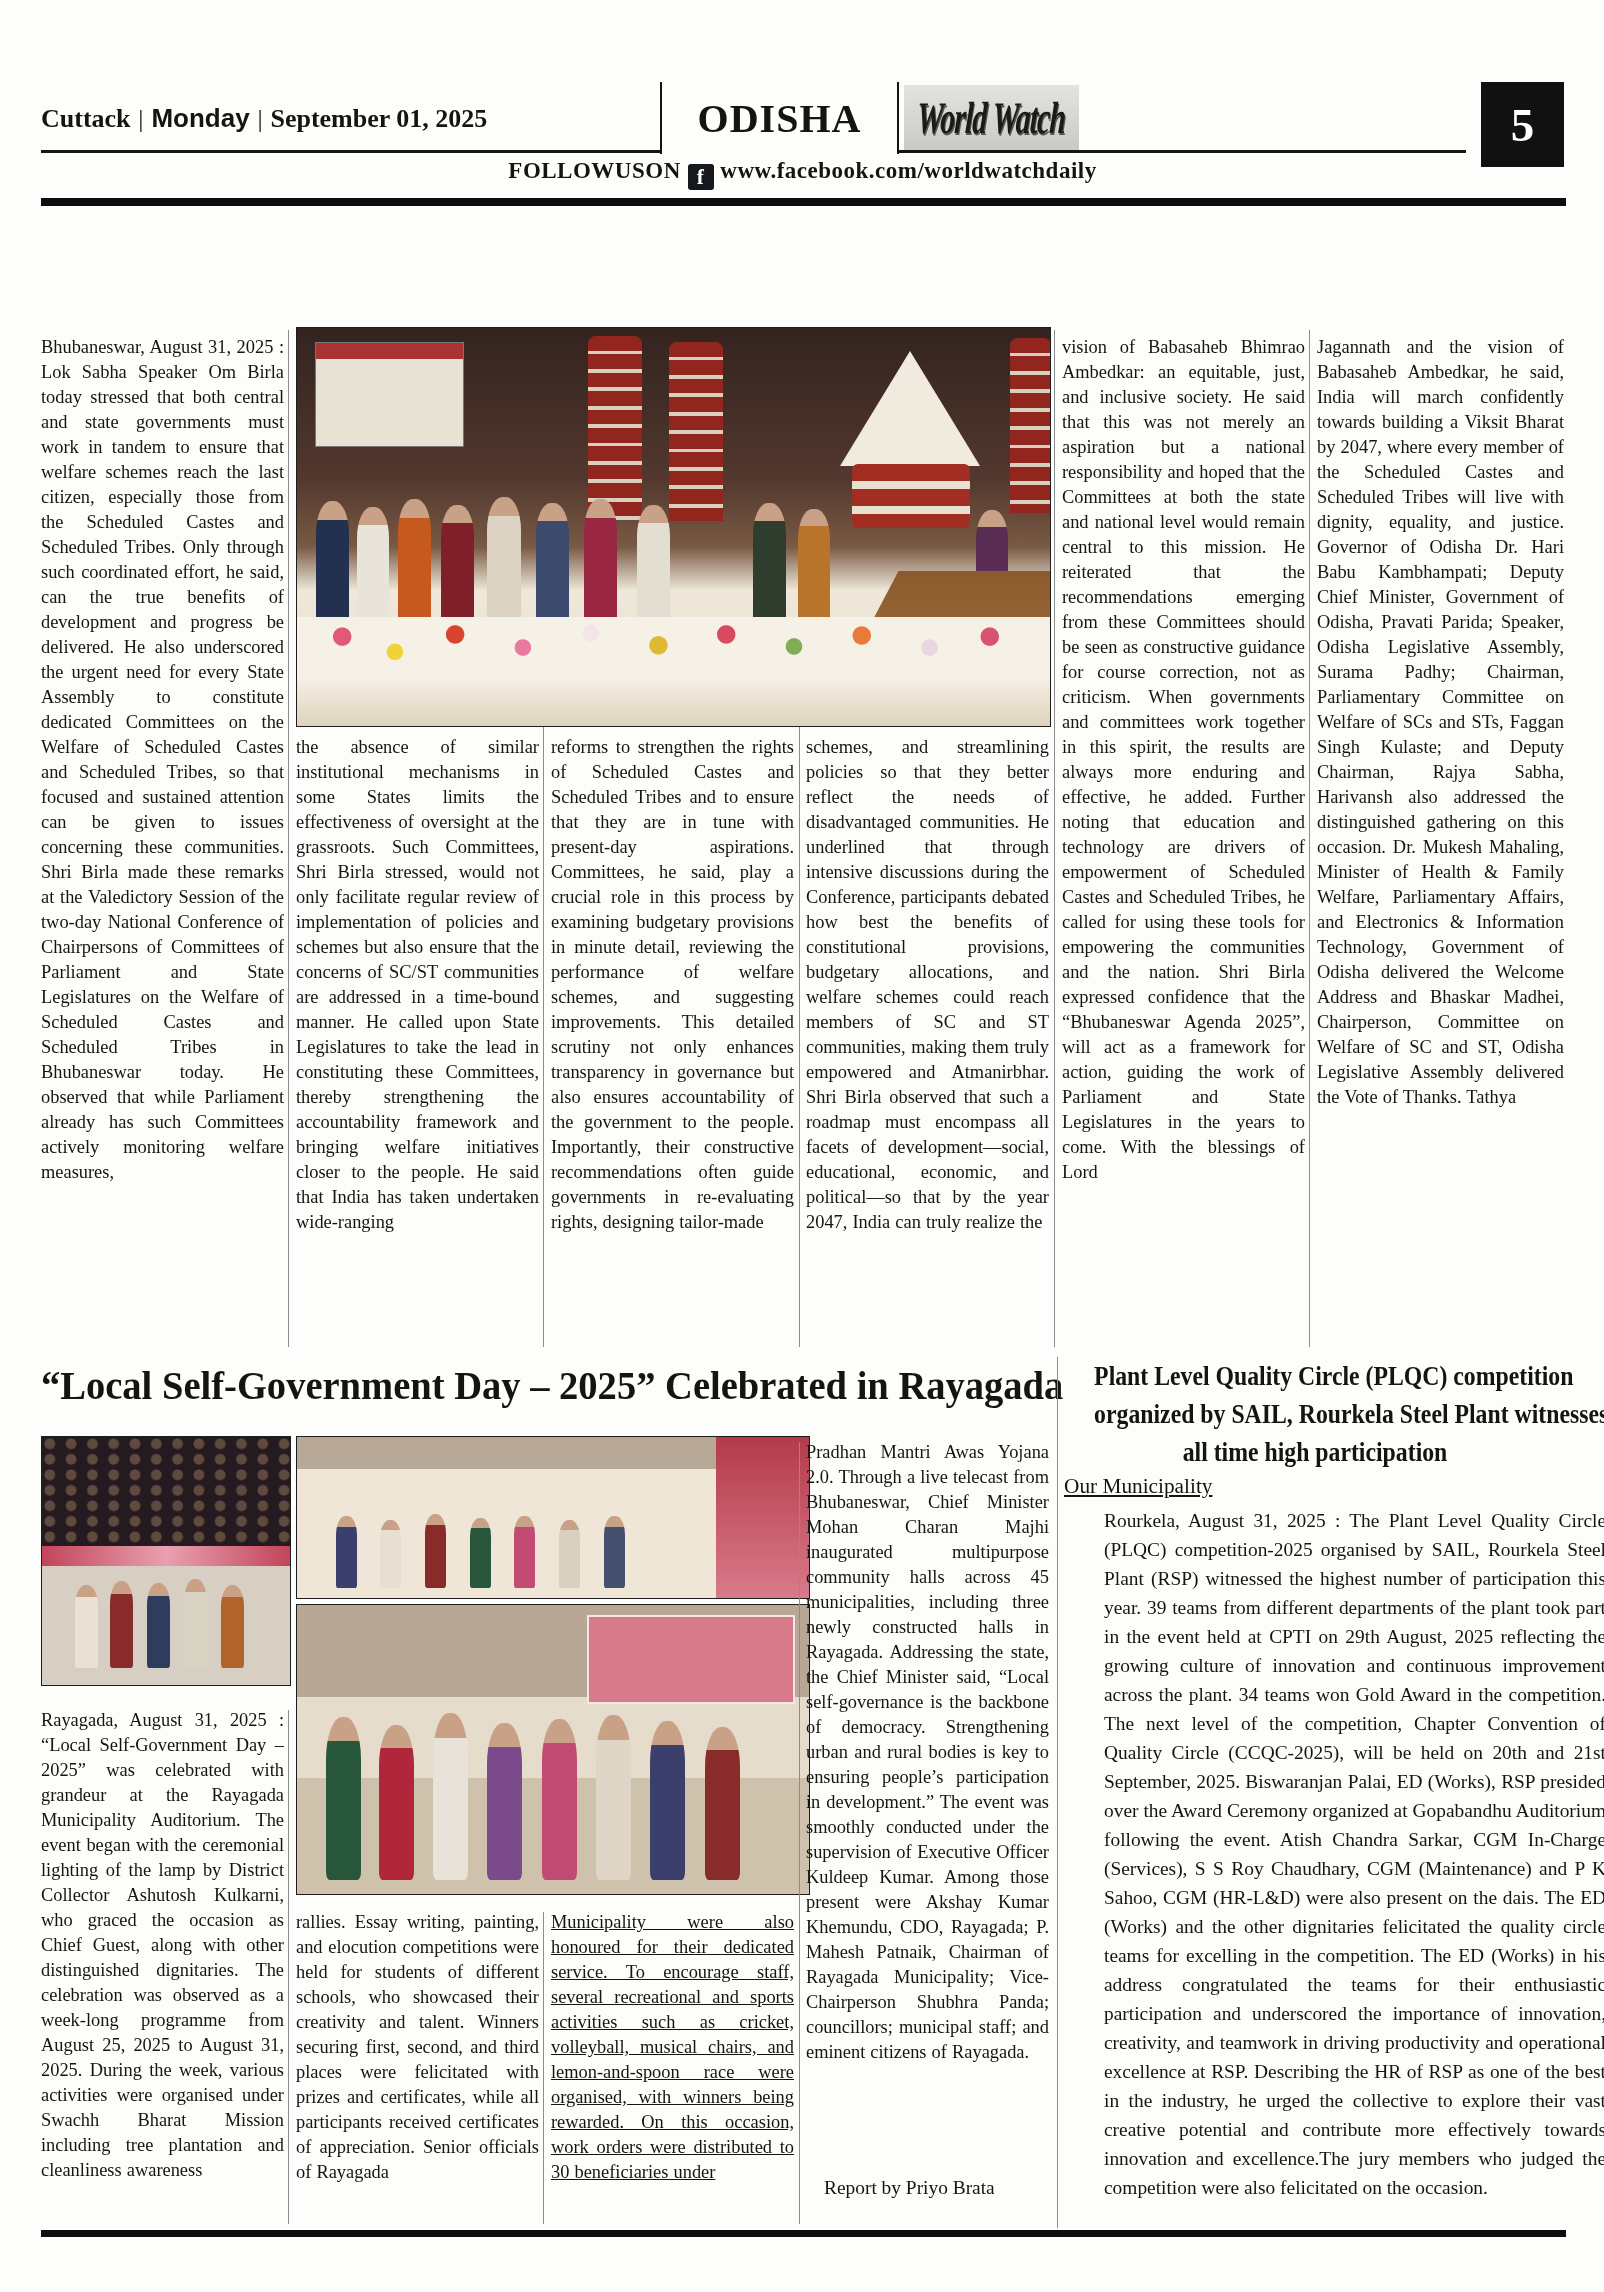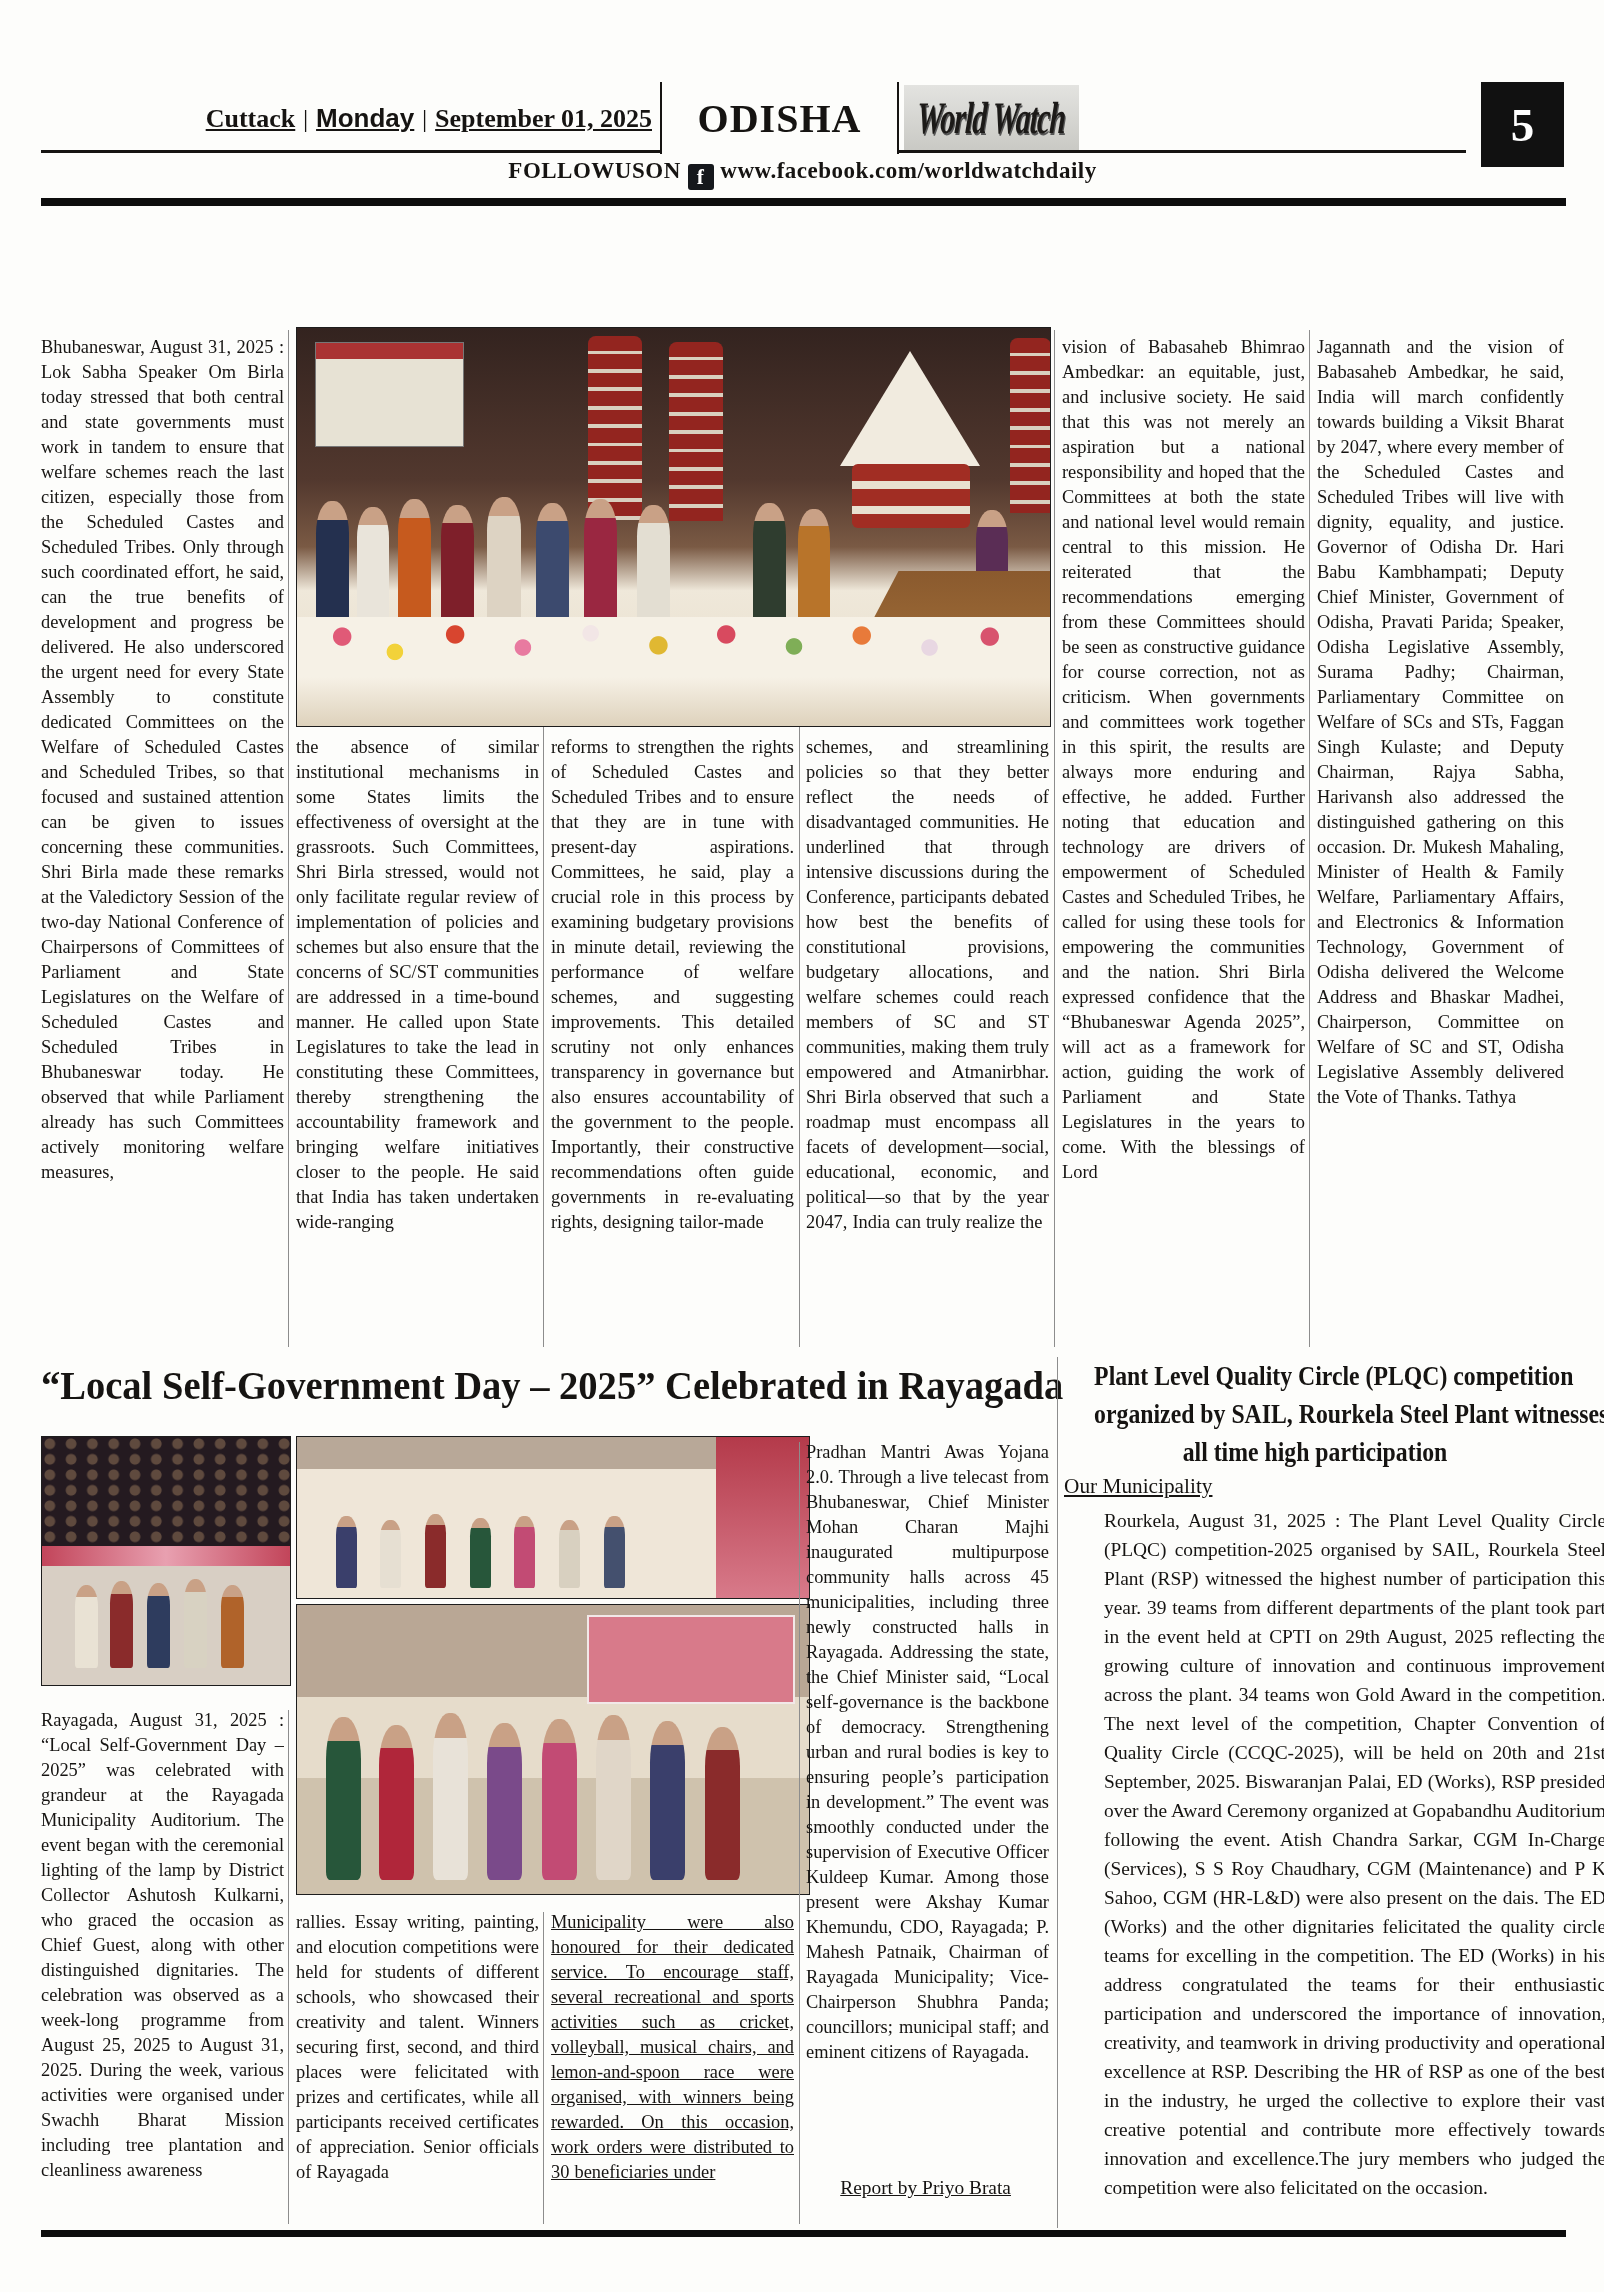"Cuttack | Monday | September" .dateline { text-align: right -> left; text-decoration: underline -> none }
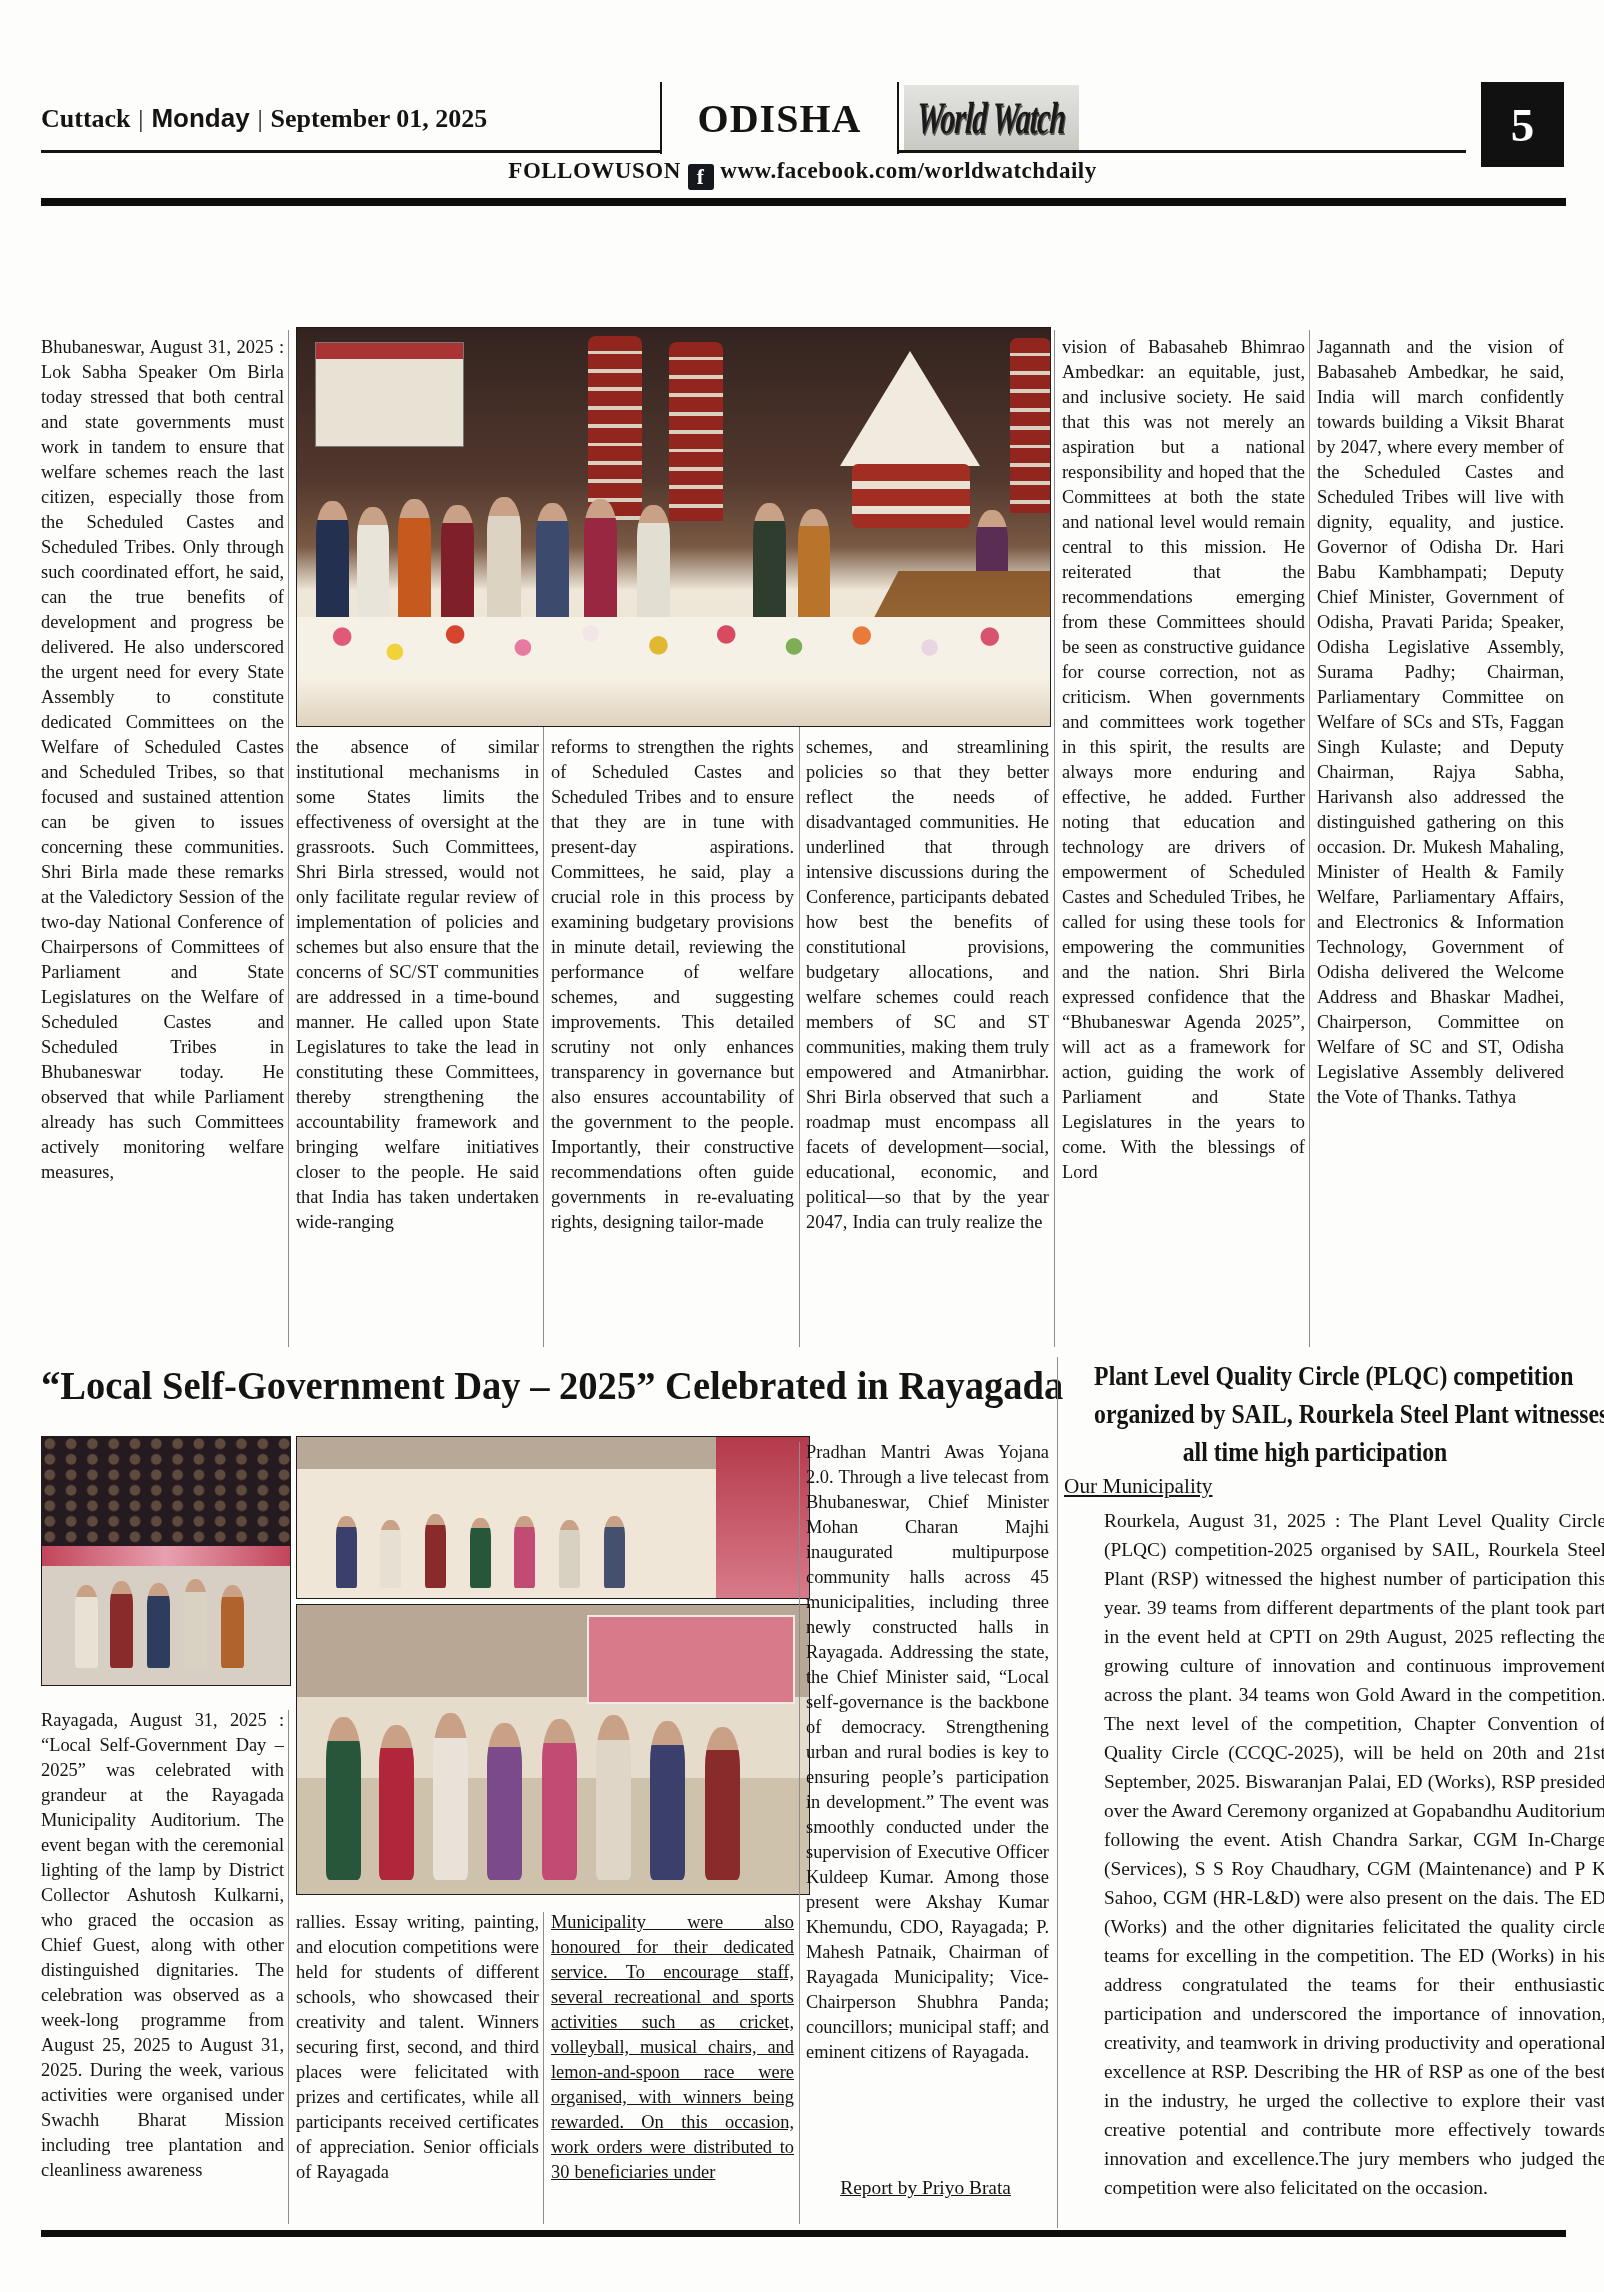"Report by Priyo Brata" .credit { left: 807px -> 824px; text-align: center -> left; text-decoration: underline -> none }
